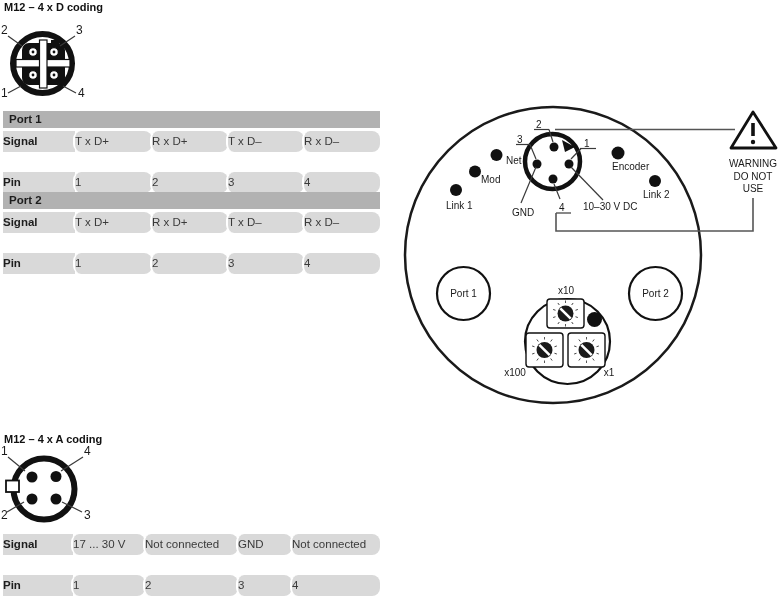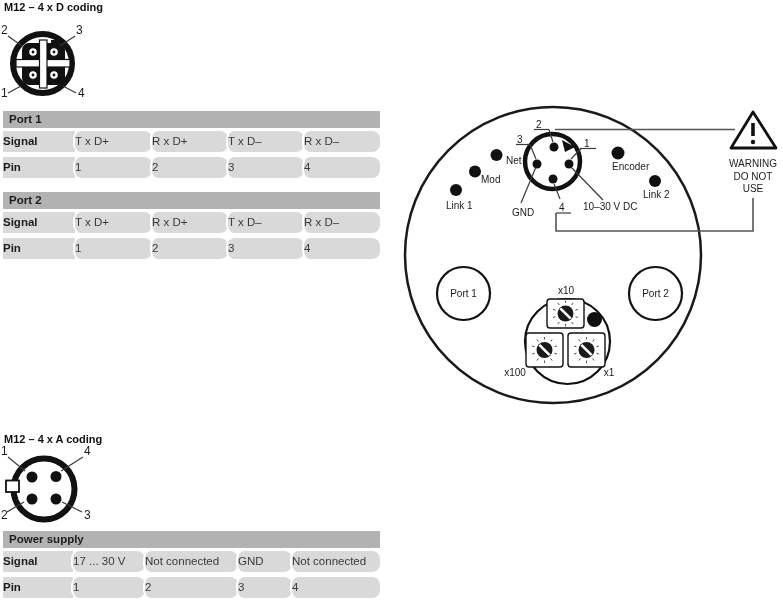"Pin" .tbl-row { margin-top: 5px -> 20px }
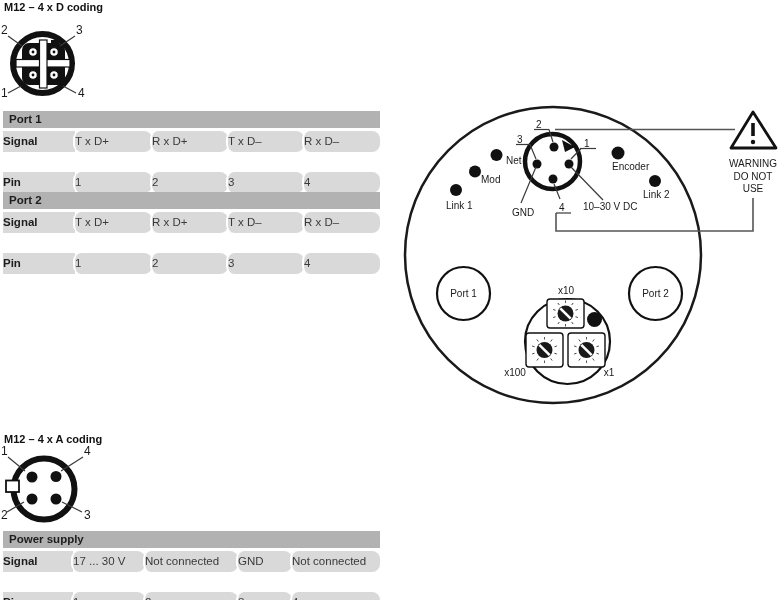"Power supply" div.tbl-header { html: <div>Power supply</div> -> none }
